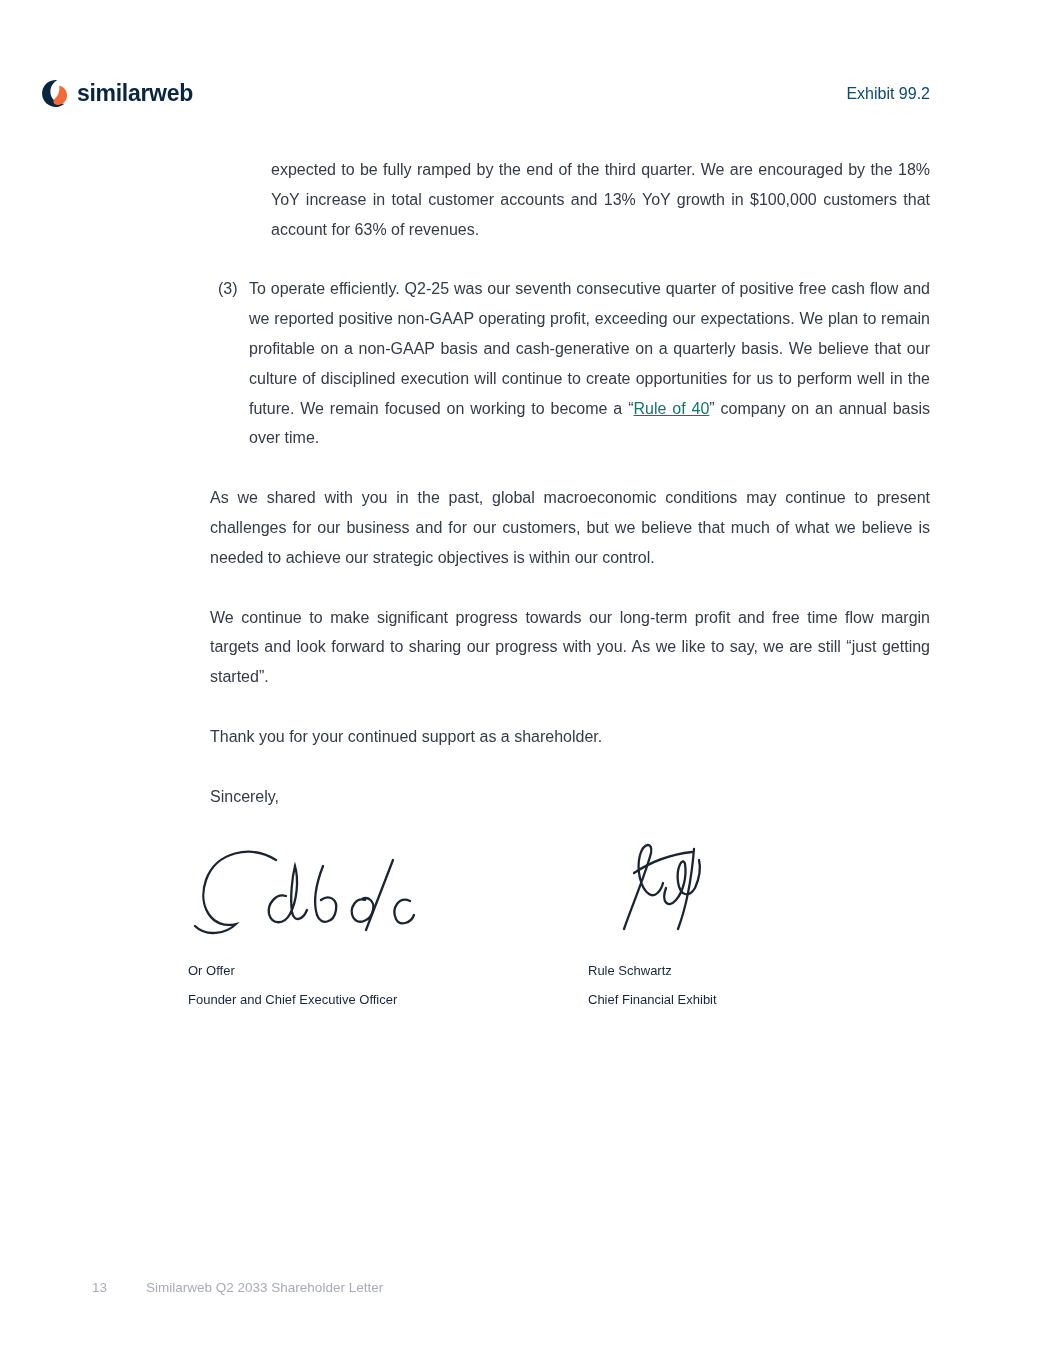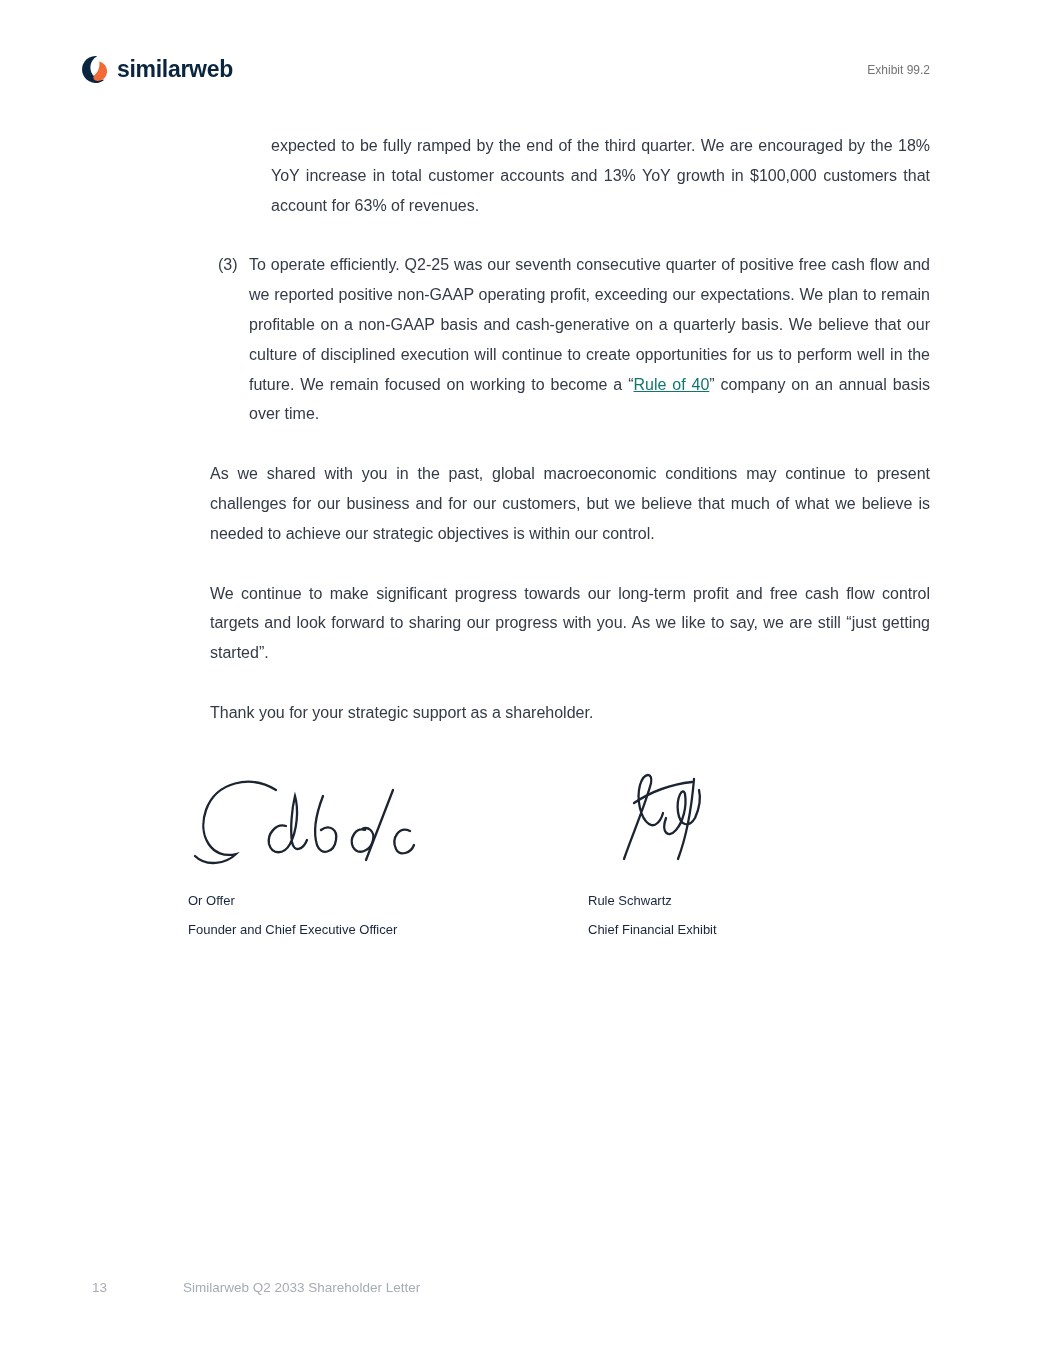"similarweb" .header { margin-top: none -> 24px; padding: 56px 125px 0 82px -> 56px 125px 0 42px }
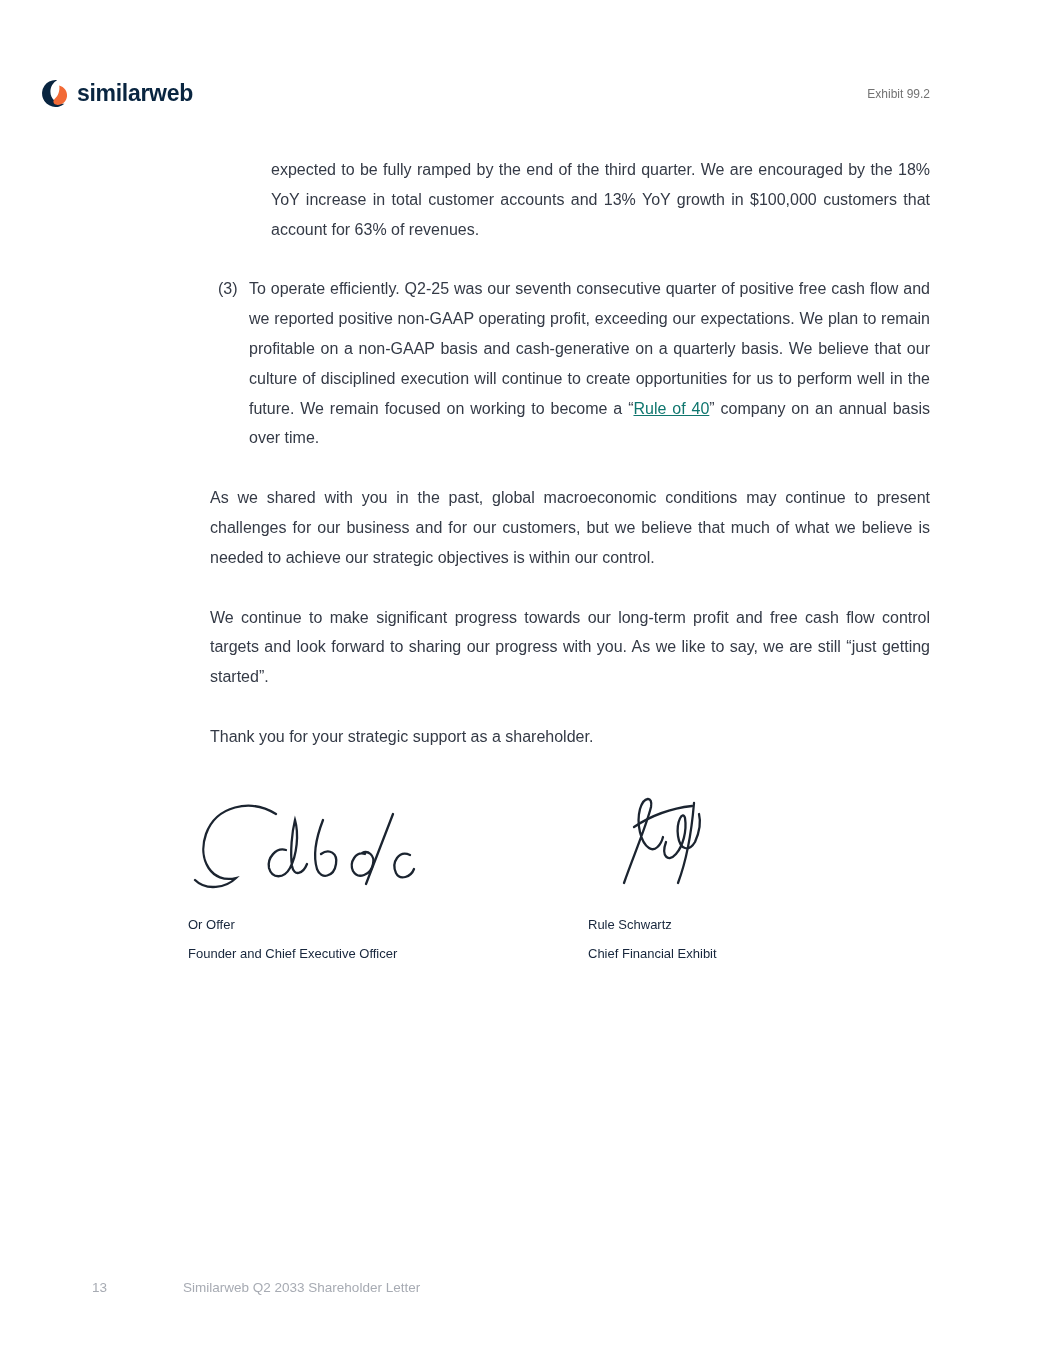"Exhibit 99.2" .exhibit { color: #737373 -> #0c4a6e; font-size: 12px -> 16px }
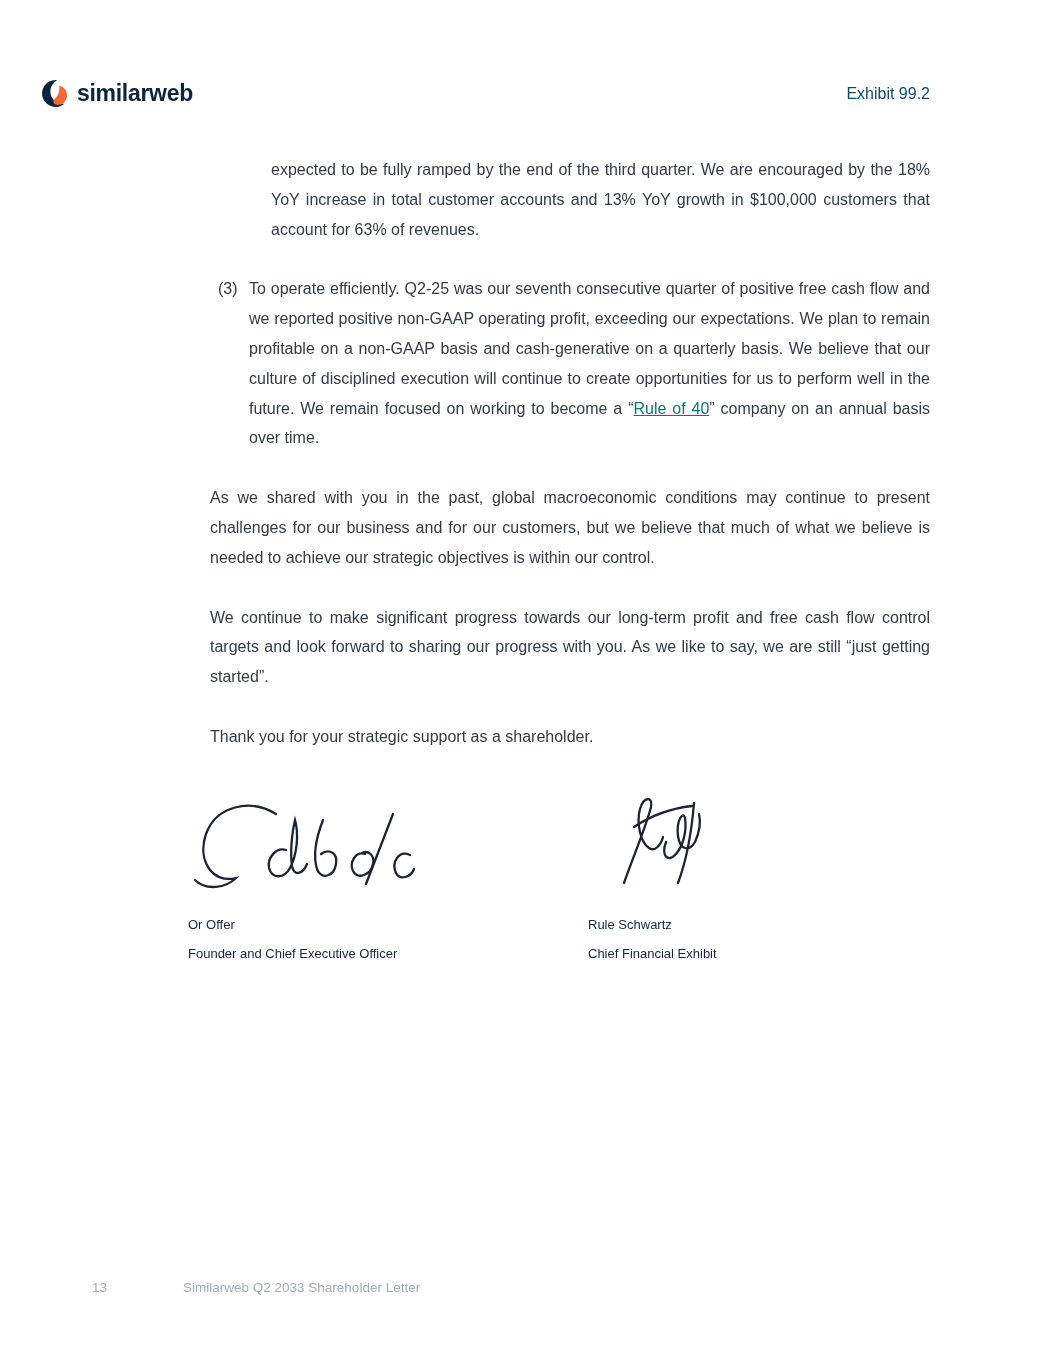"We continue to make significant" p.para { text: cash flow control -> time flow margin }
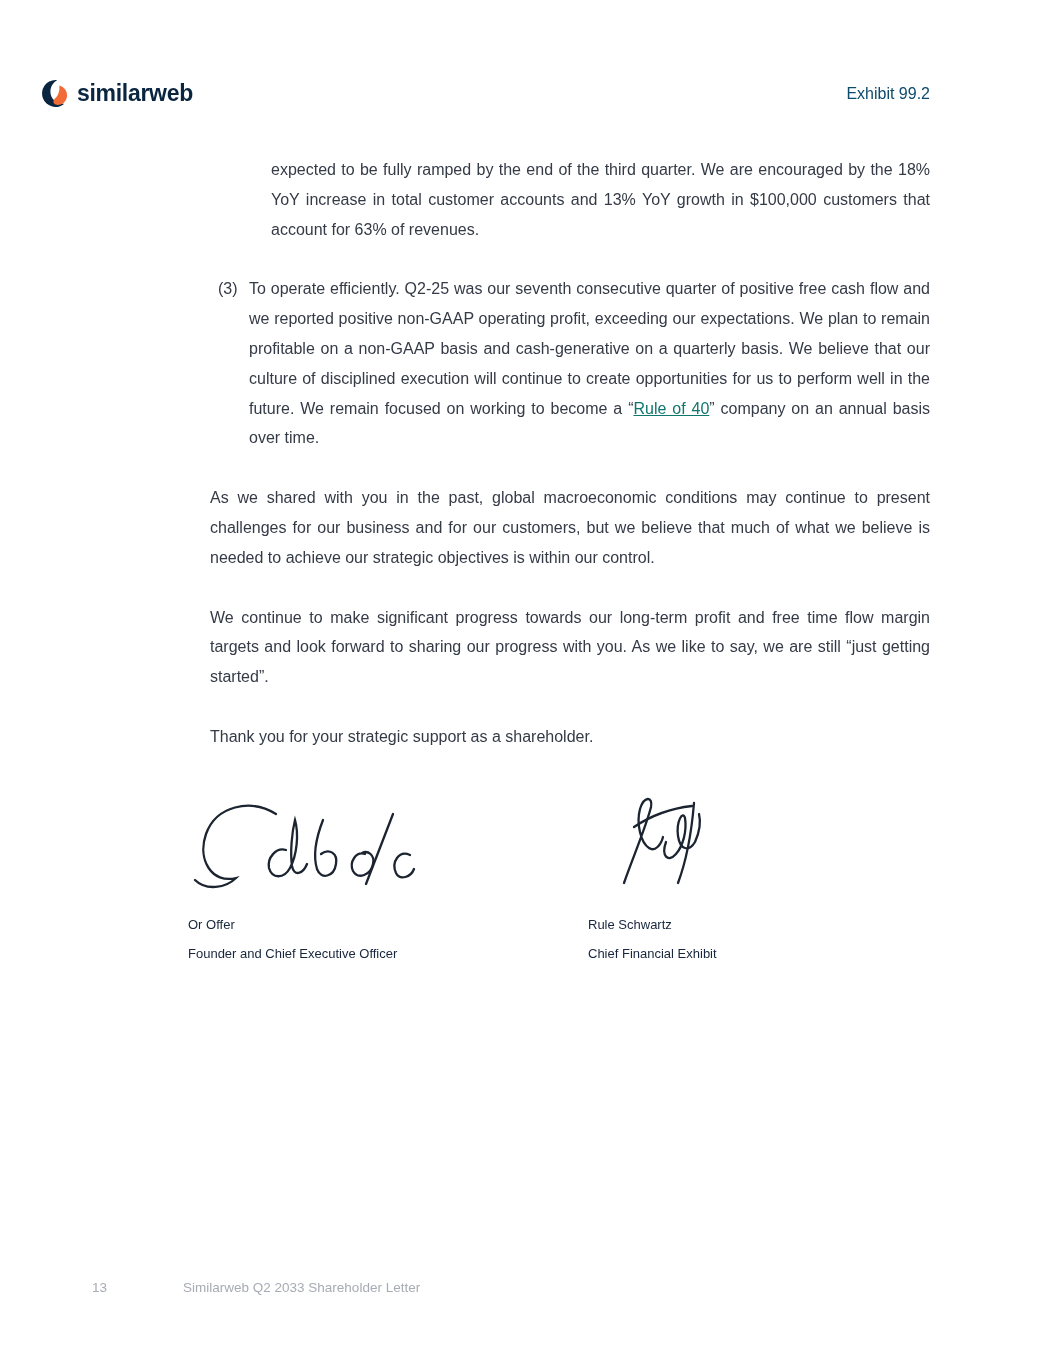"Thank you for your strategic" p.para { text: strategic -> continued }
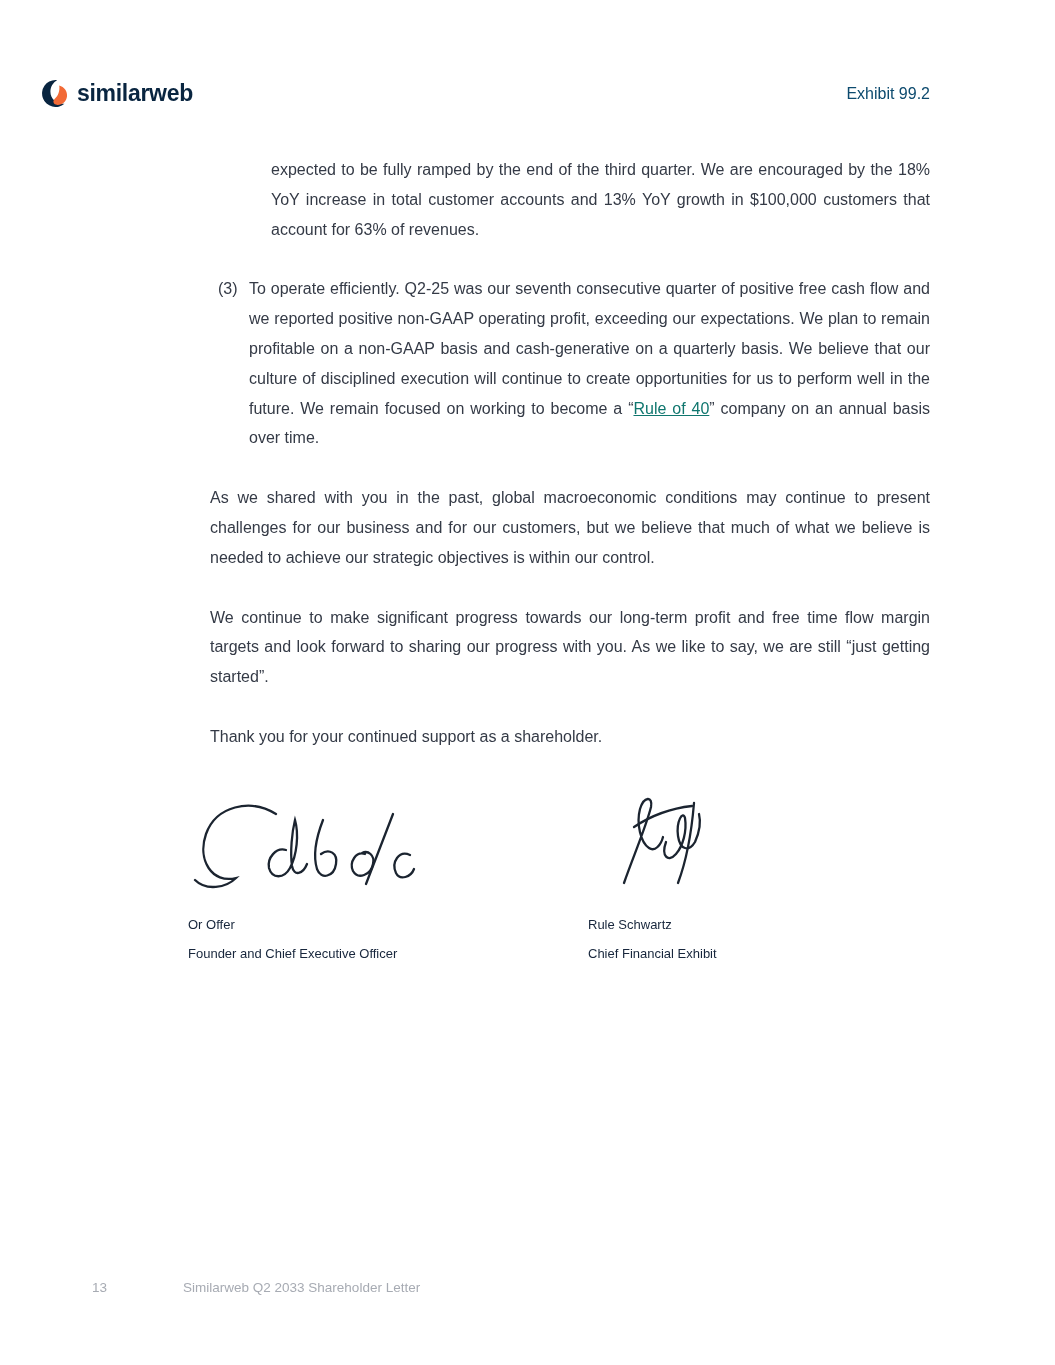"Sincerely," p.para { html: none -> <p>Sincerely,</p> }
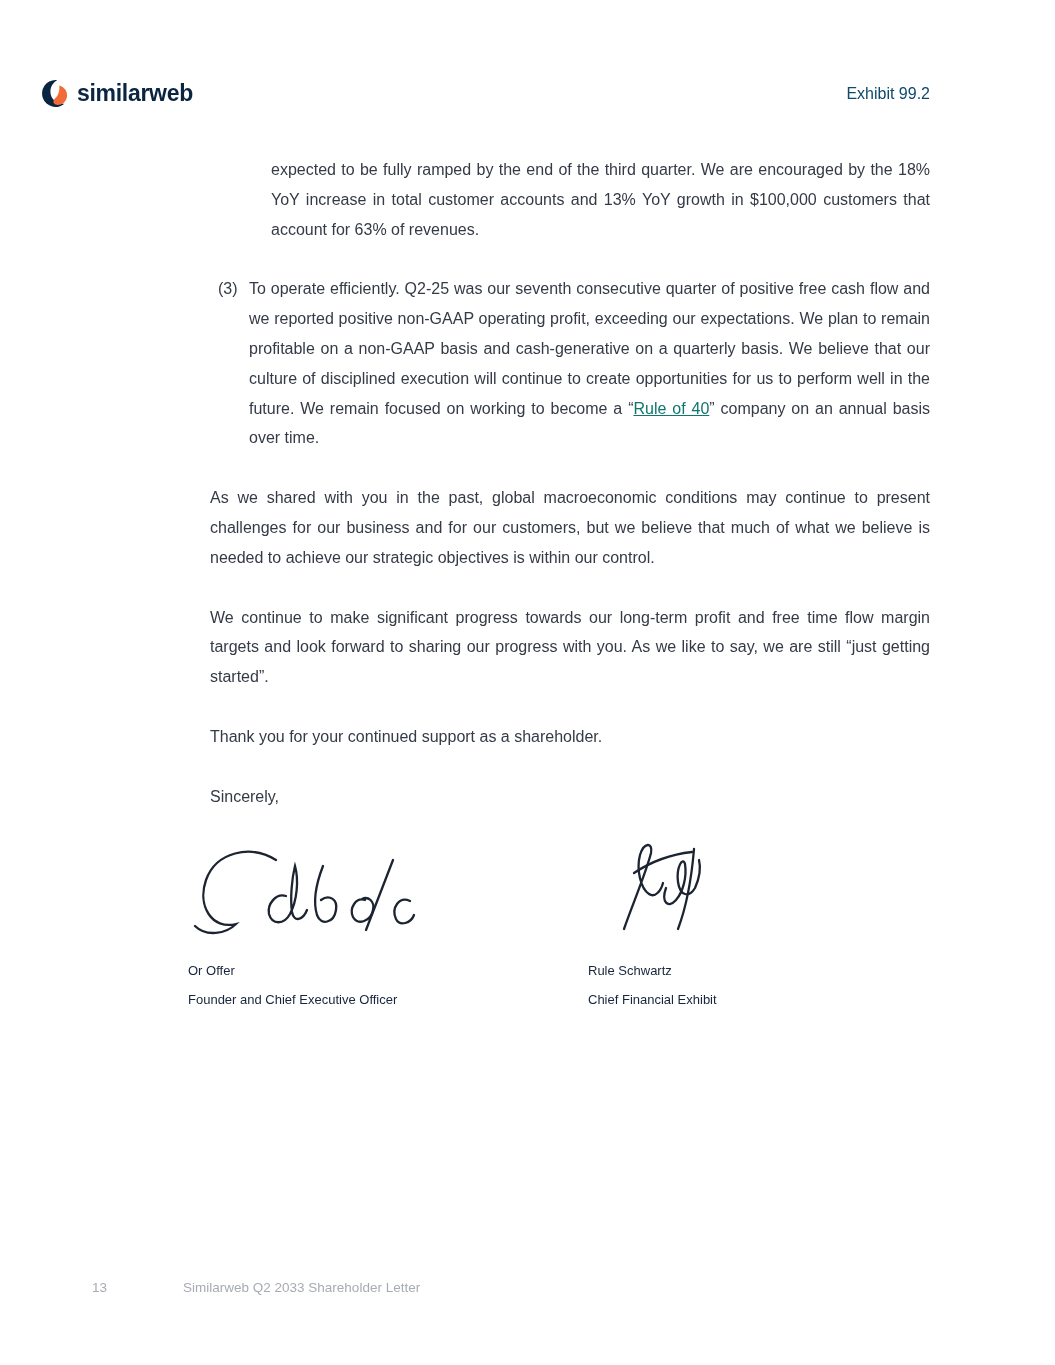"13" .footer { gap: 76px -> 39px }
